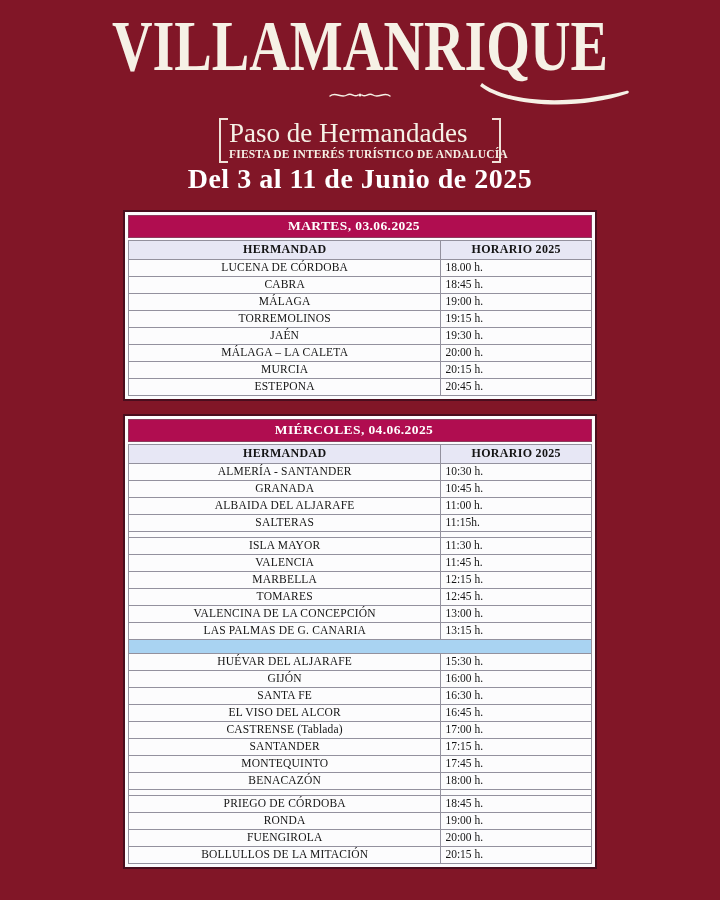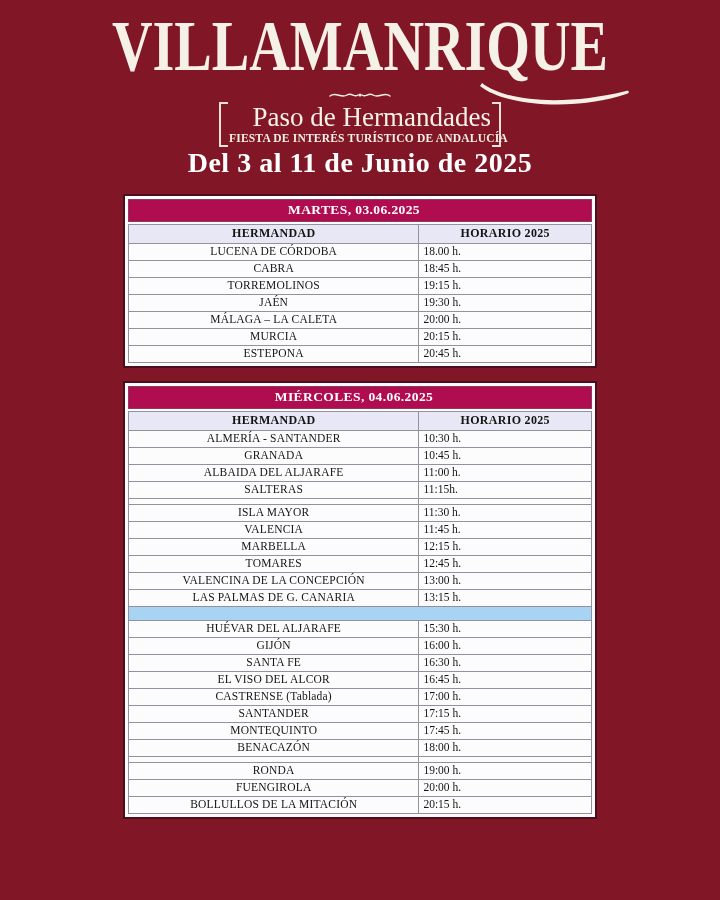"Paso de Hermandades" .subtitle-block { margin: 1px auto 0 auto -> 17px auto 0 auto; text-align: right -> left }
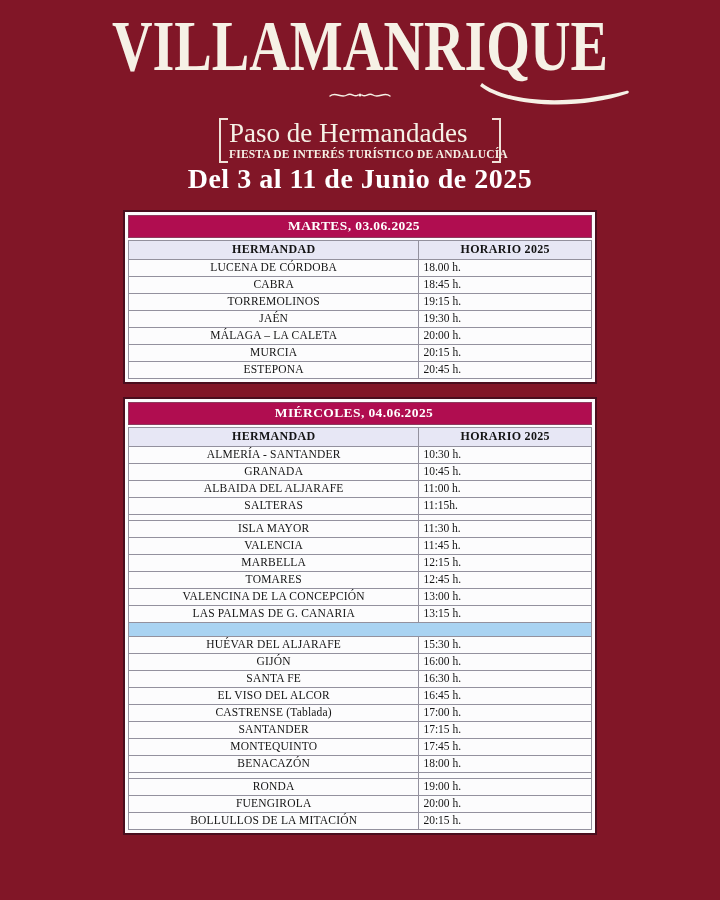"HERMANDAD" table.schedule th { padding: 1px 0 -> 1px 11px }
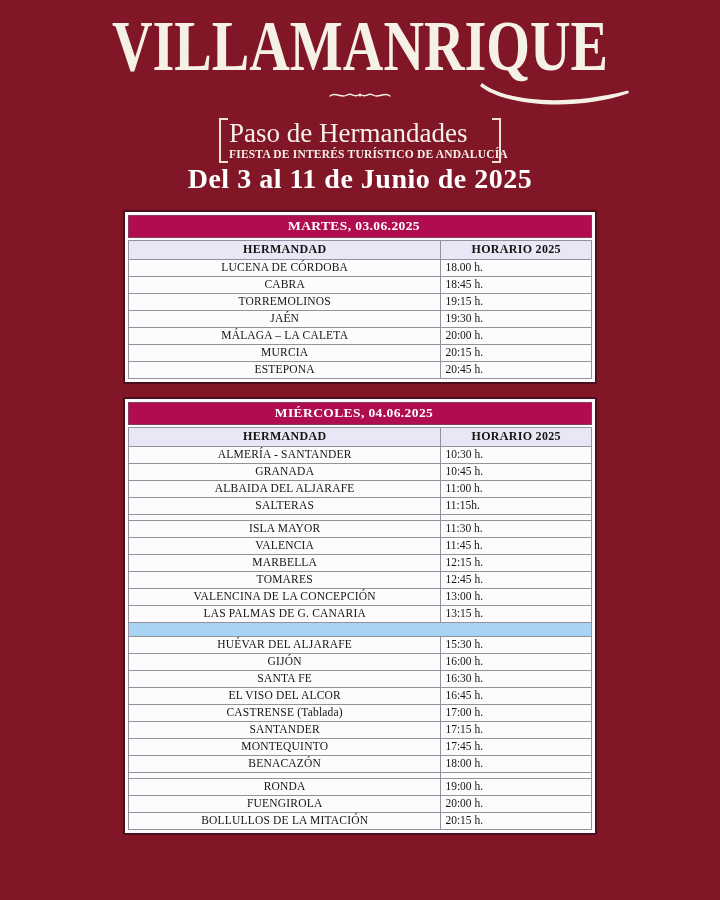"MÁLAGA" tr { html: none -> <tr> <td>MÁLAGA</td> <td>19:00 h.</td> </tr> }
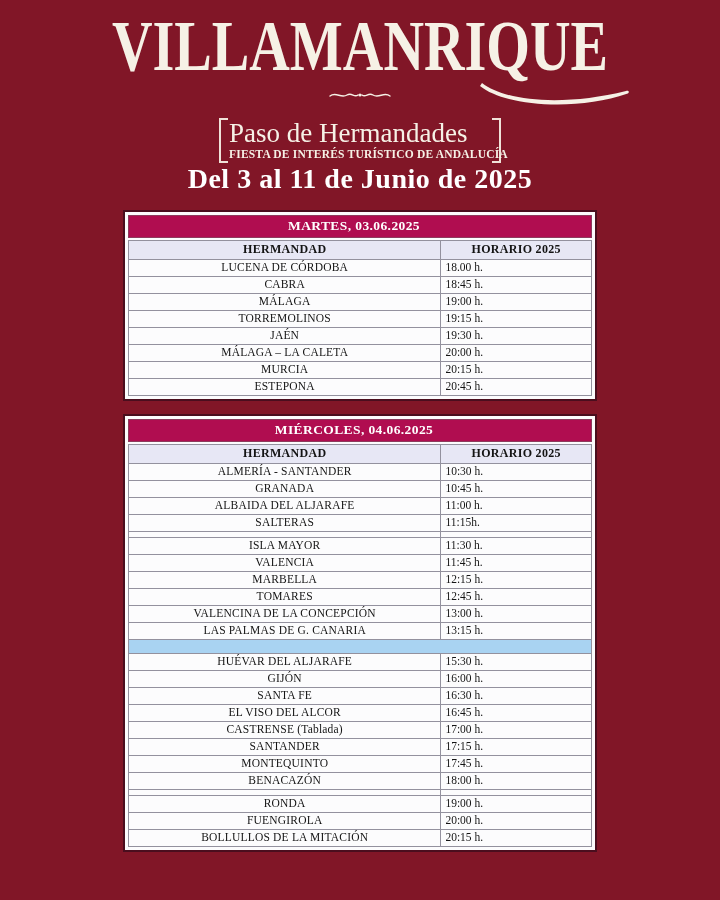"PRIEGO DE CÓRDOBA" tr { html: none -> <tr> <td>PRIEGO DE CÓRDOBA</td> <td>18:45 h.</td> </tr> }
